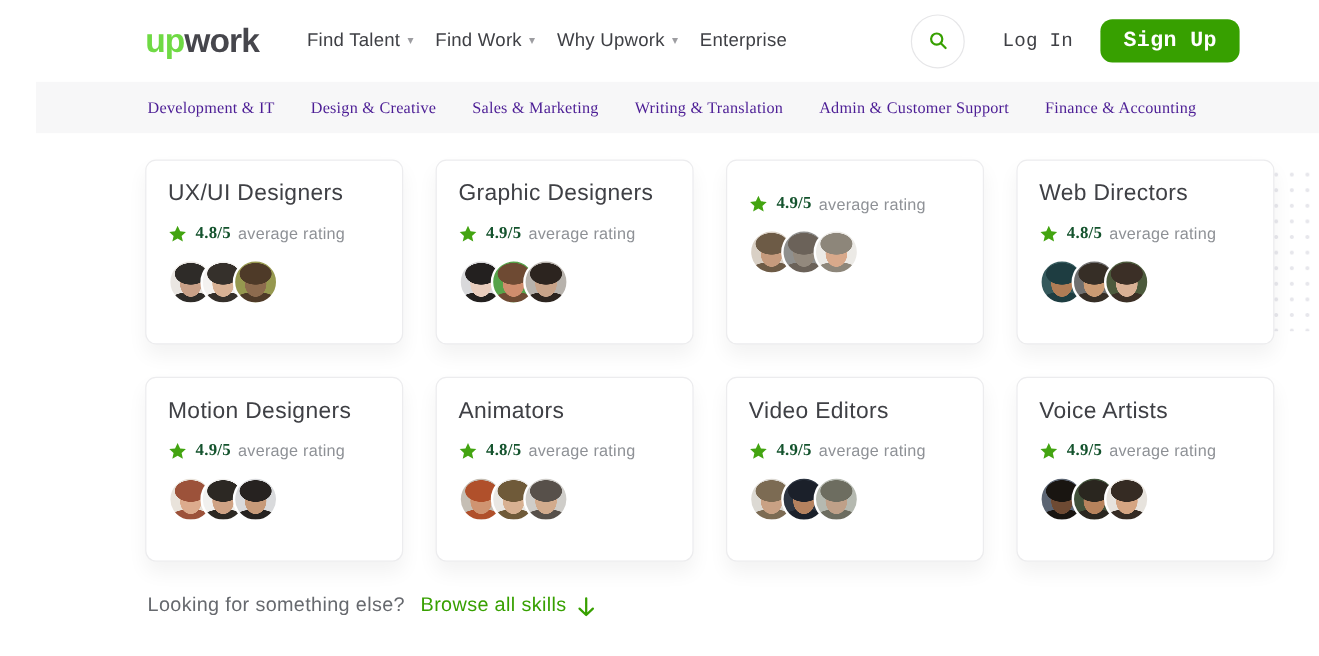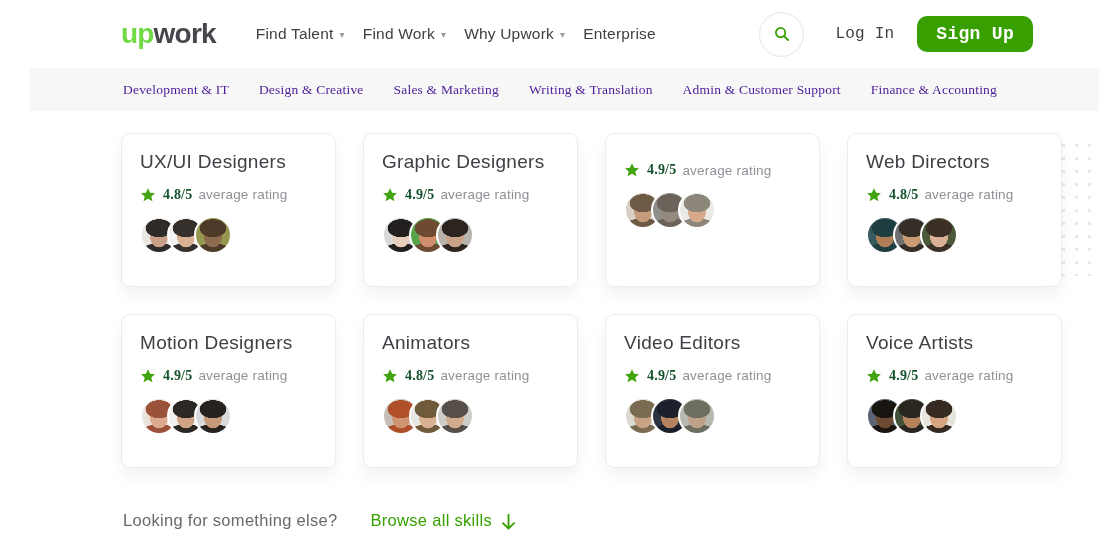"Looking for something else?" .footer-row { gap: 20px -> none; margin: 42px 0 0 93px -> 26px 0 0 93px }
